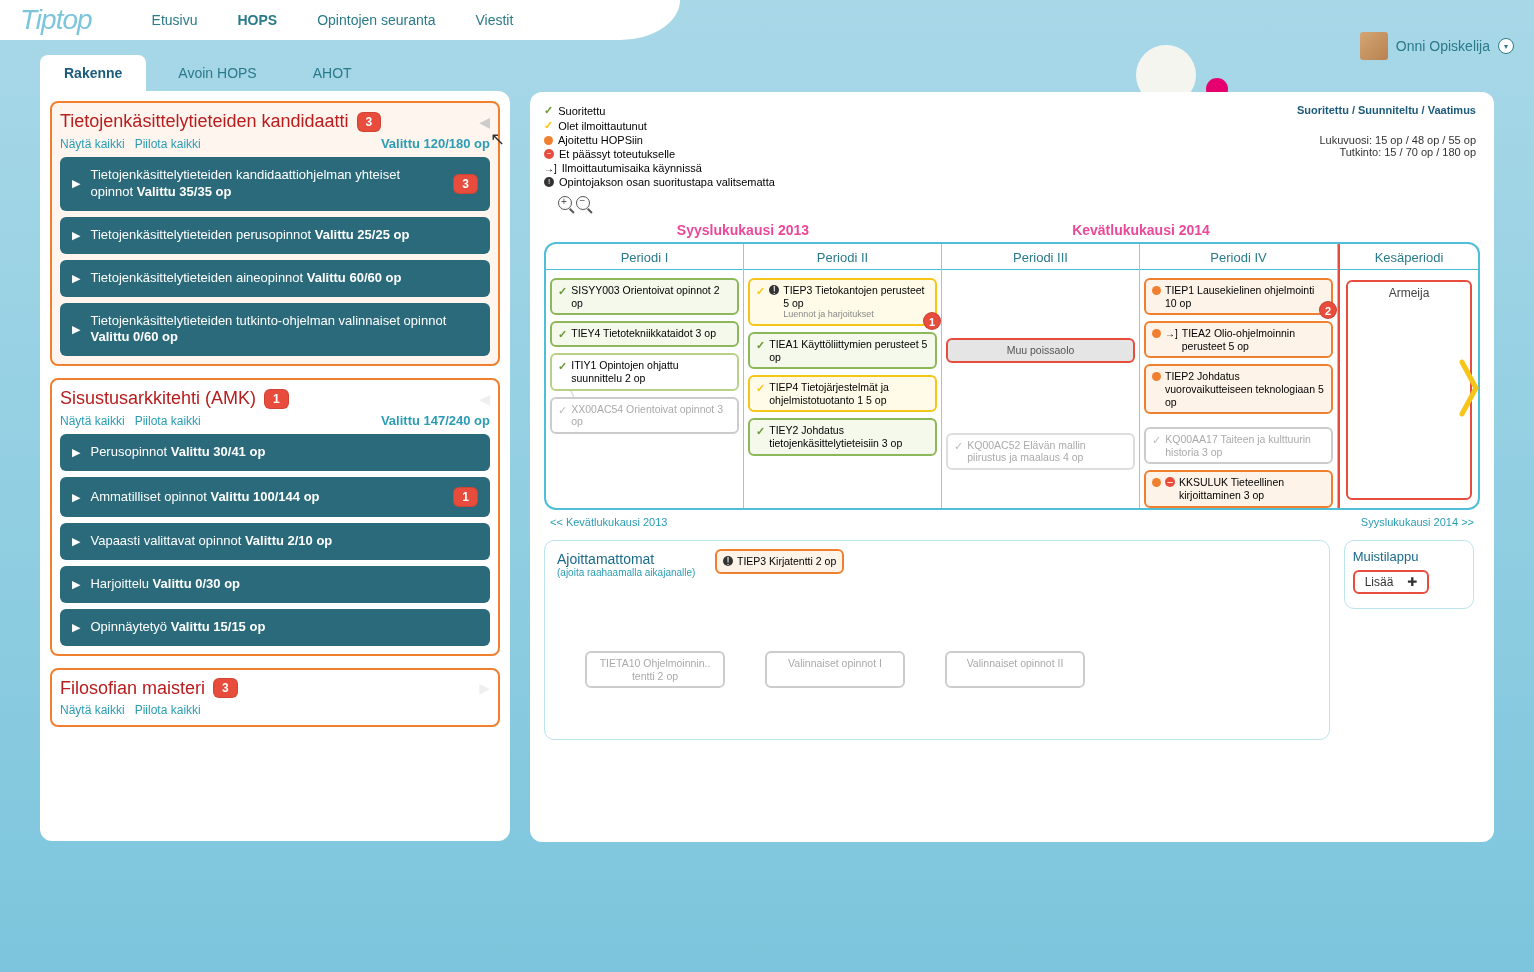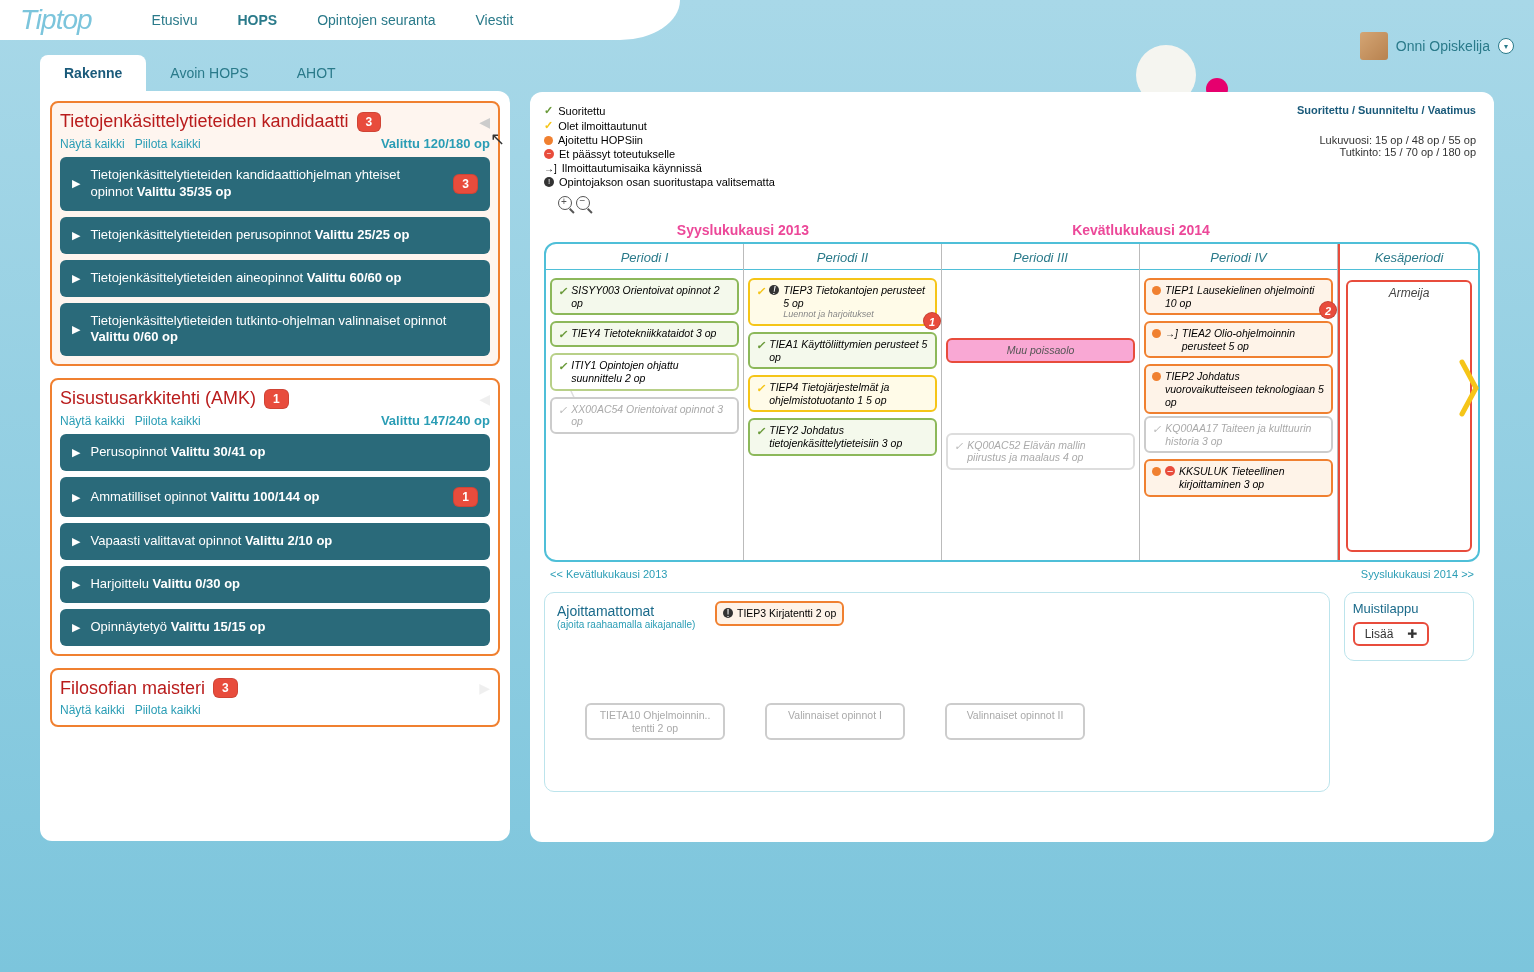"Rakenne" .tabs { gap: 0 -> 8px }
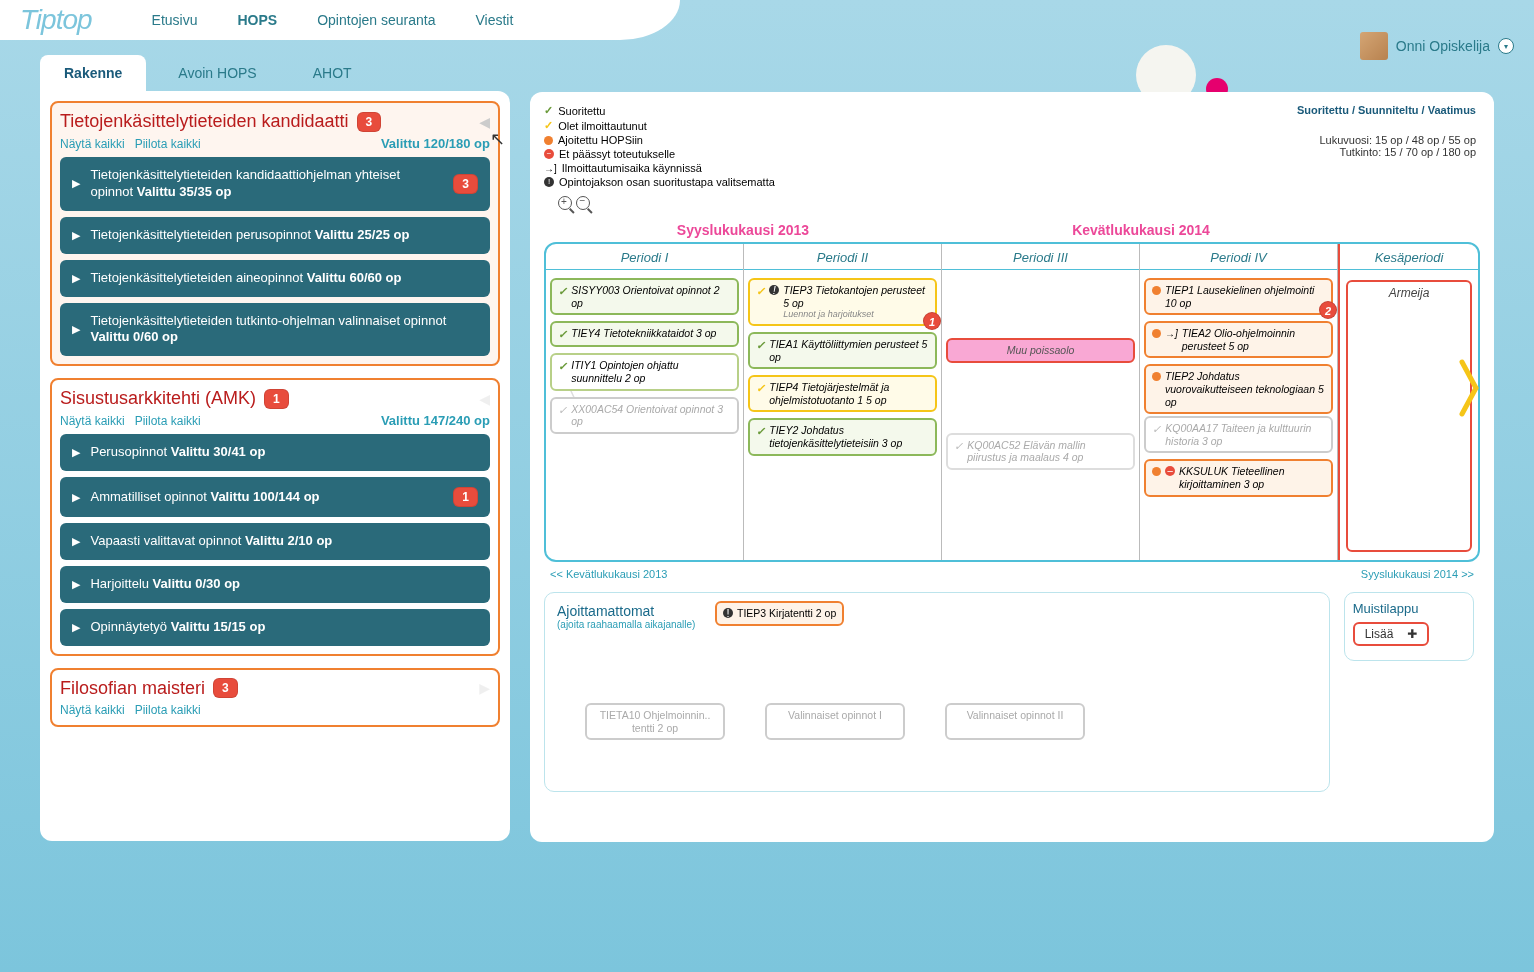"Periodi I" .calendar { font-style: italic -> none; height: 320px -> 268px }
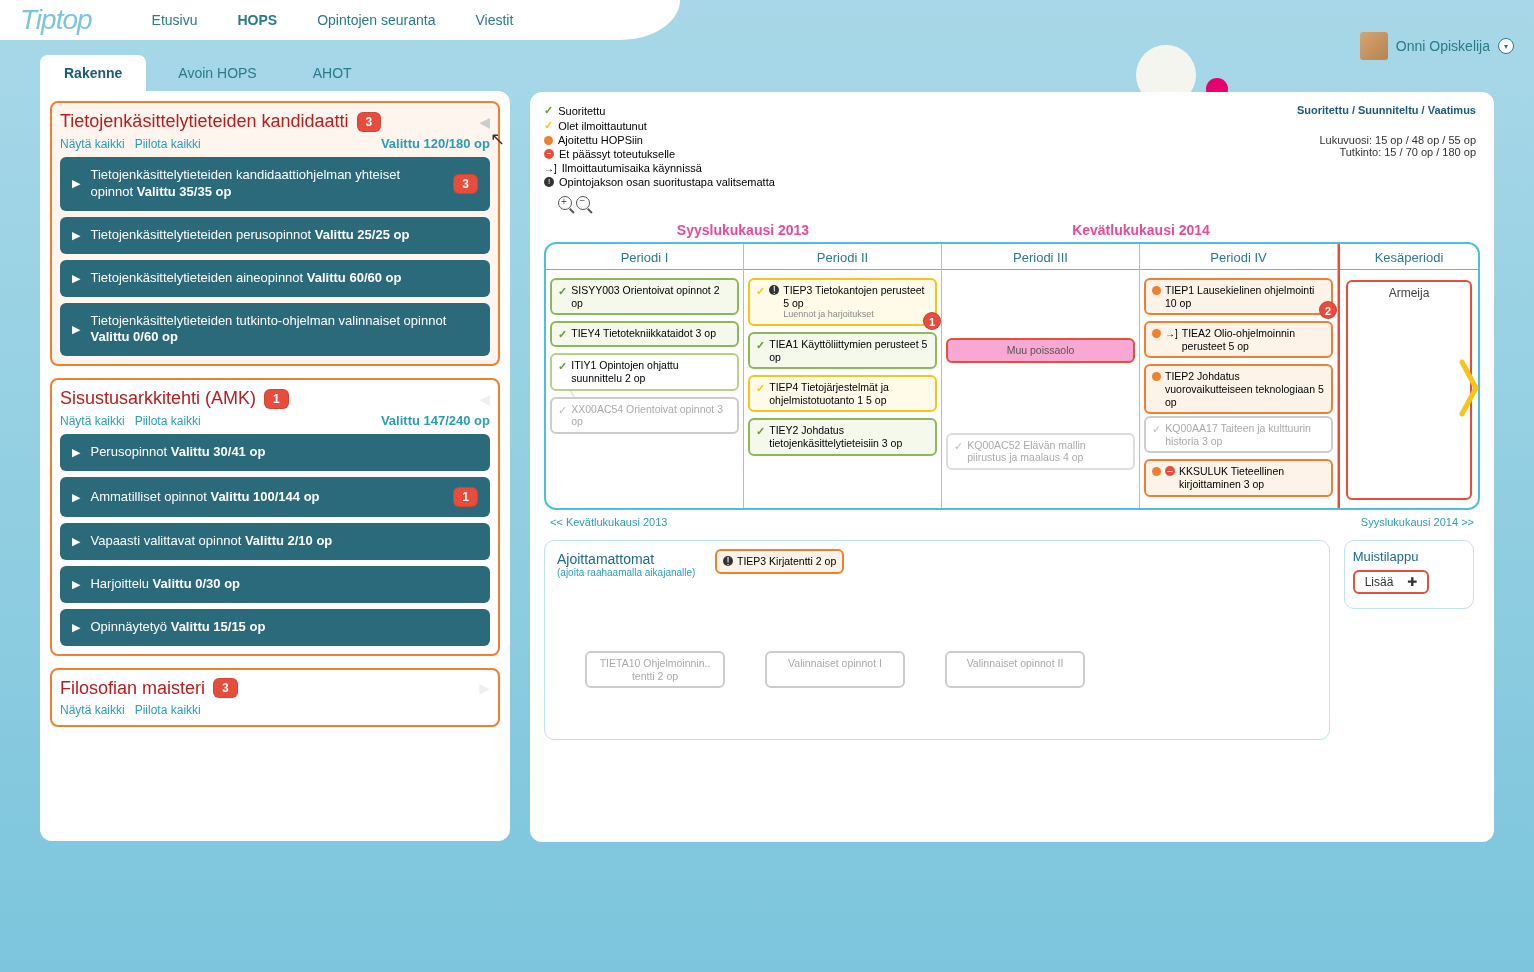"Muu poissaolo" .course.red-box { background: #f9a8d4 -> #e5e5e5 }
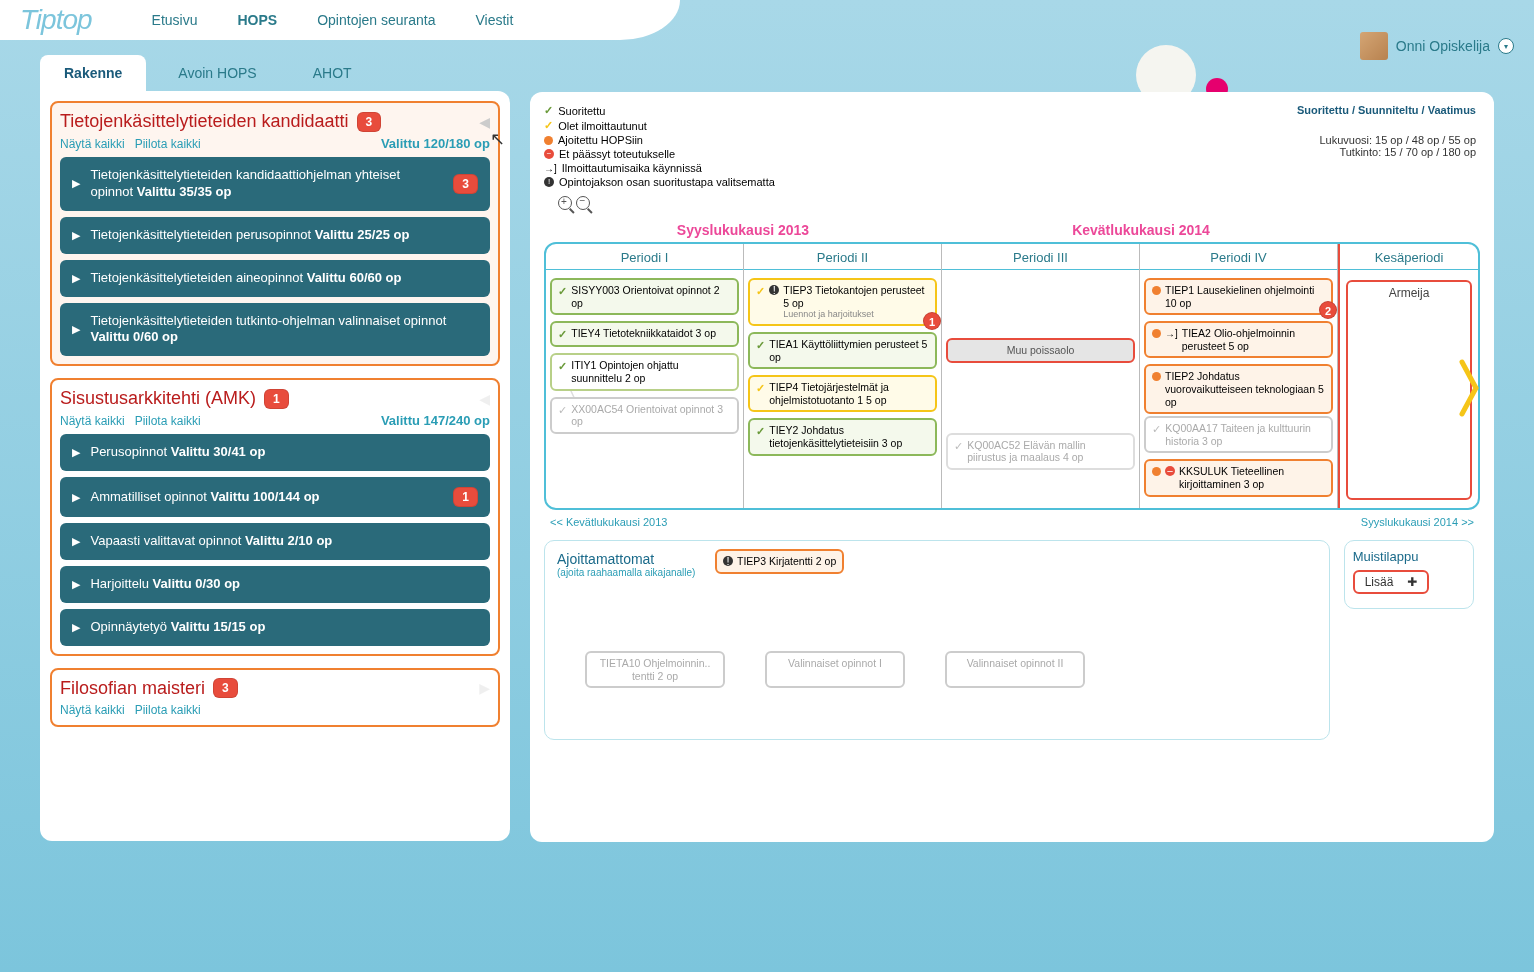"TIEP2 Johdatus vuorovaikutteiseen" div.course { margin-bottom: 2px -> 13px }
